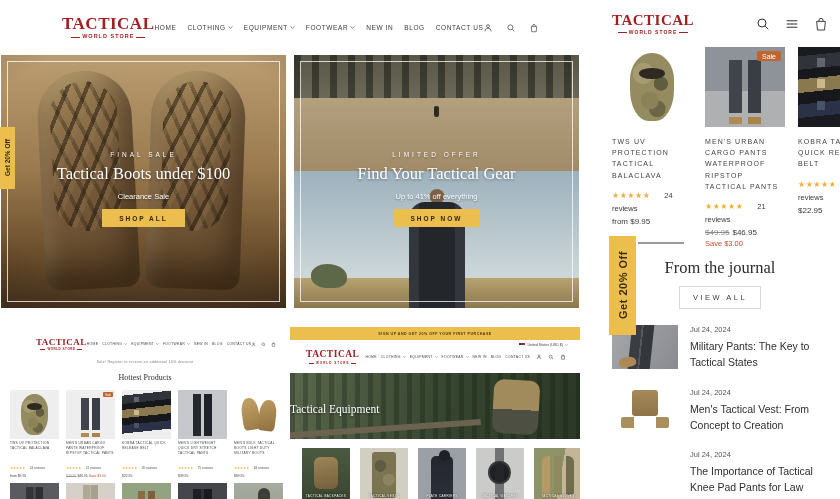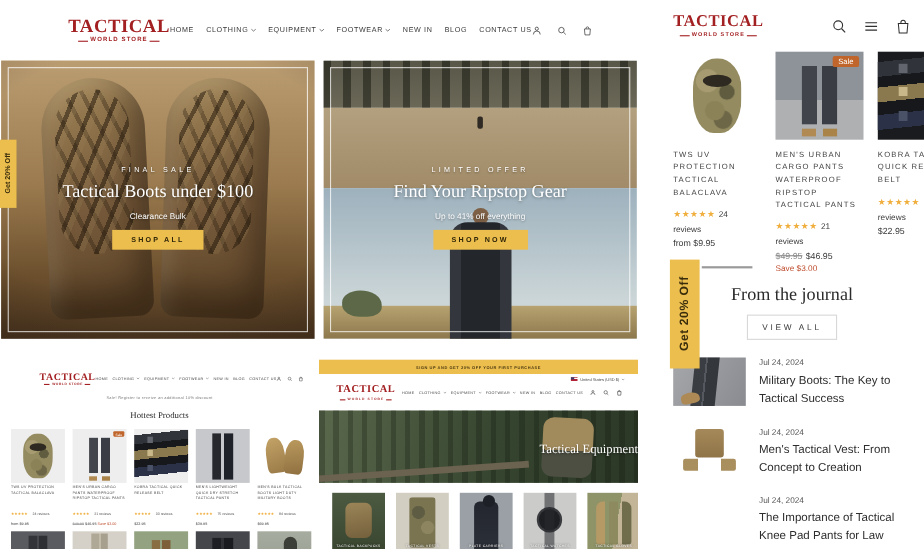"Find Your Ripstop Gear" div.hTitle { text: Ripstop -> Tactical }
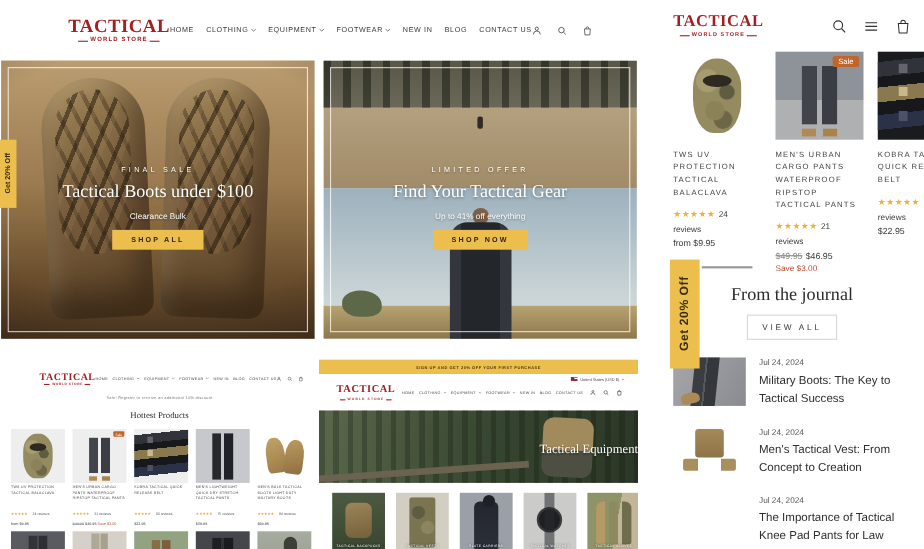"Clearance Bulk" div.hSub { text: Bulk -> Sale }
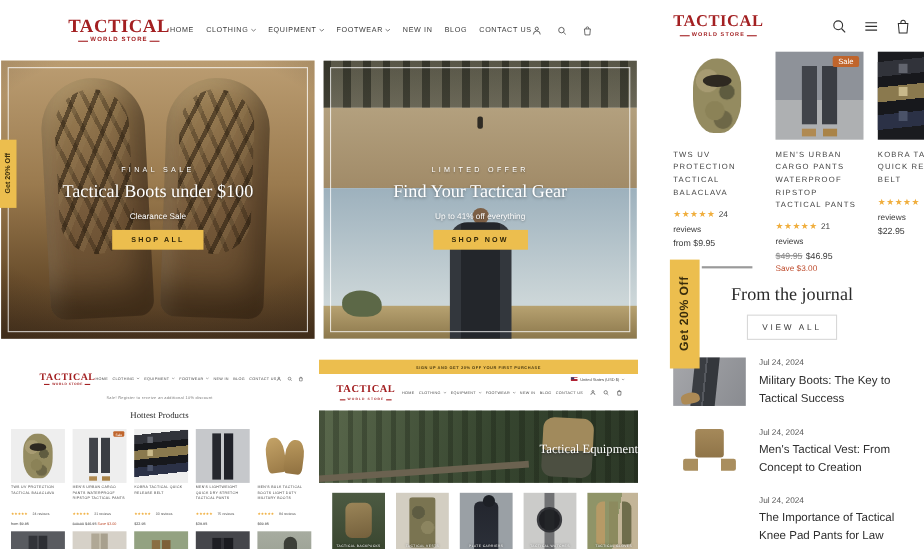"24" .cnt { margin-left: 3px -> 14px }
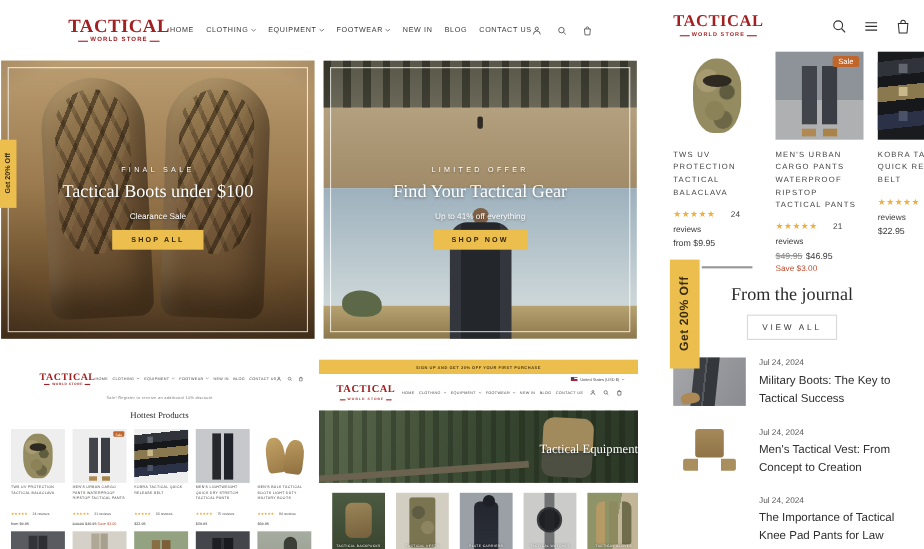"Military Boots: The Key to" div.jtitle { text: Boots: The Key to Tactical Success -> Pants: The Key to Tactical States }
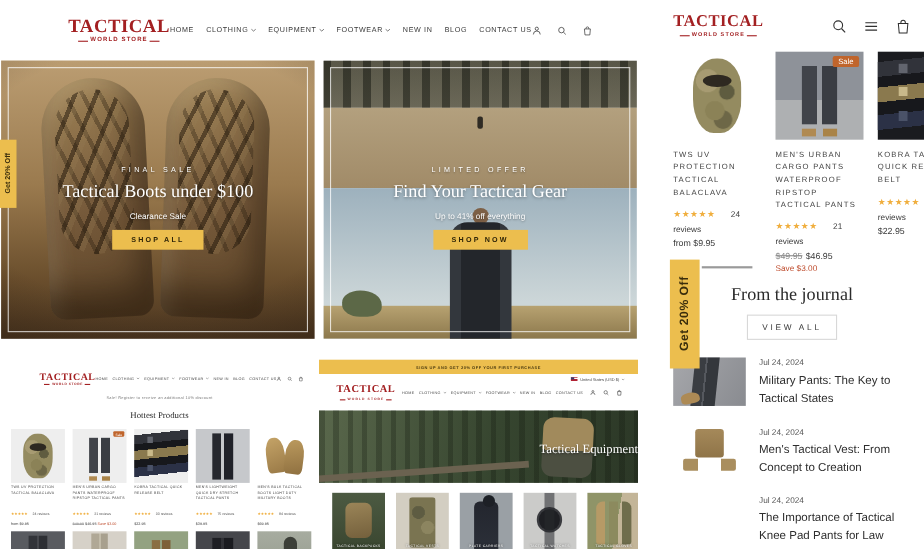"Tactical Equipment" .heroD-title { text-align: right -> left }
